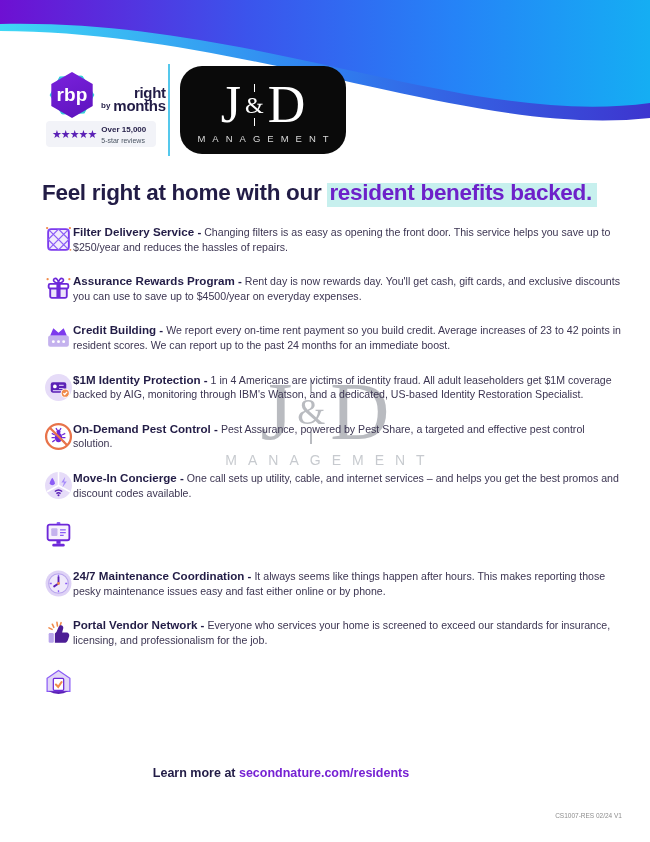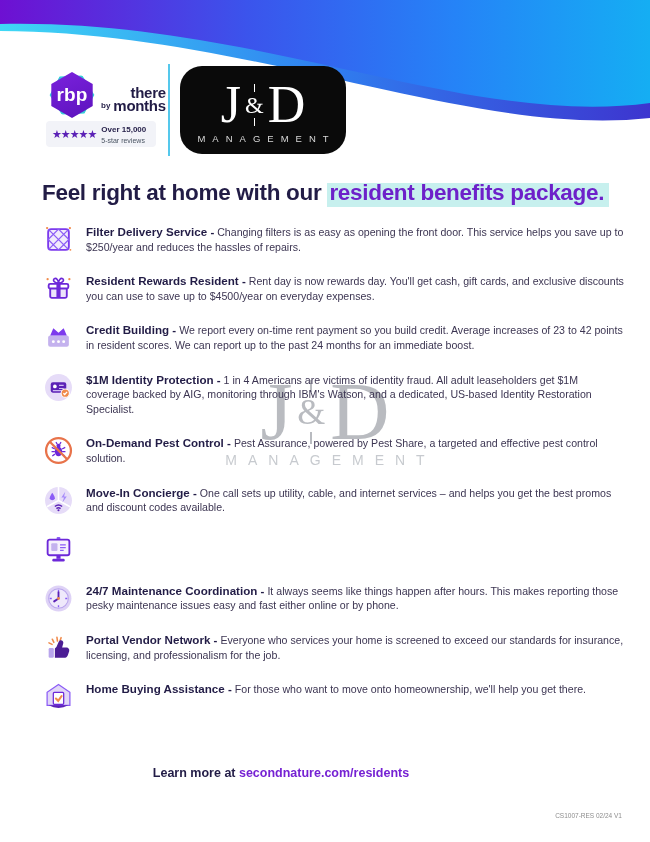"there" span { text: there -> right }
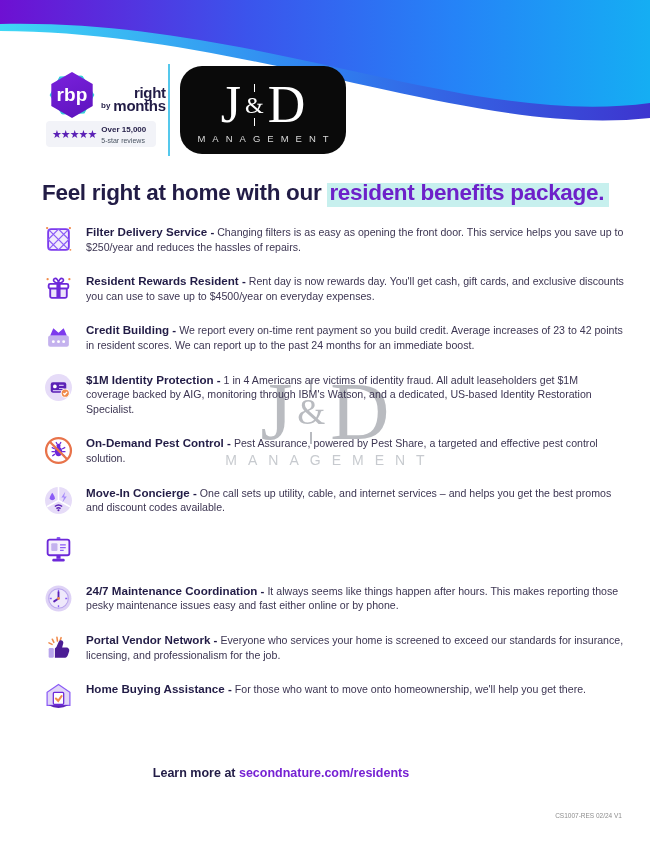"resident benefits package." span.headline-highlight { text: package -> backed }
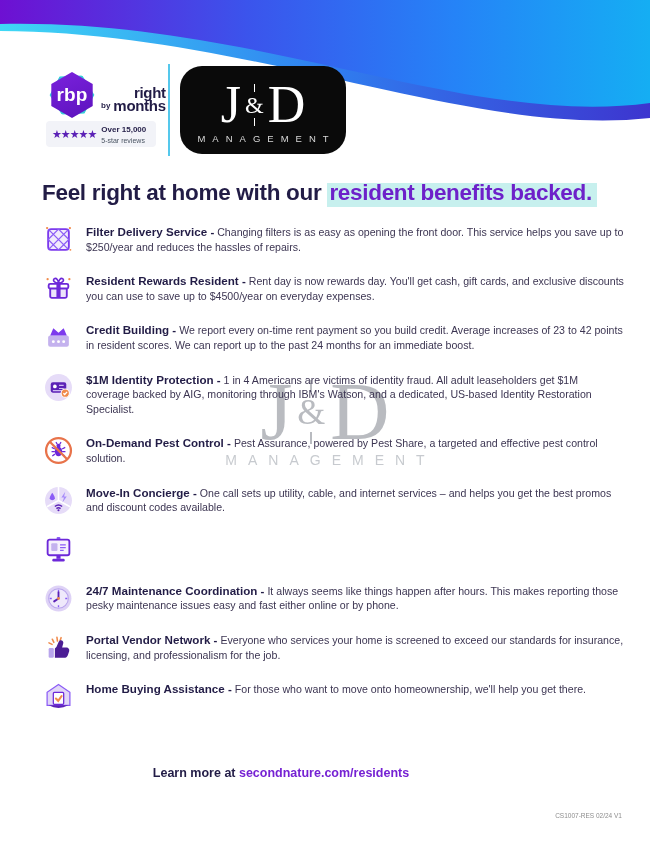"Filter Delivery Service - Changing" .benefit { gap: 13px -> none }
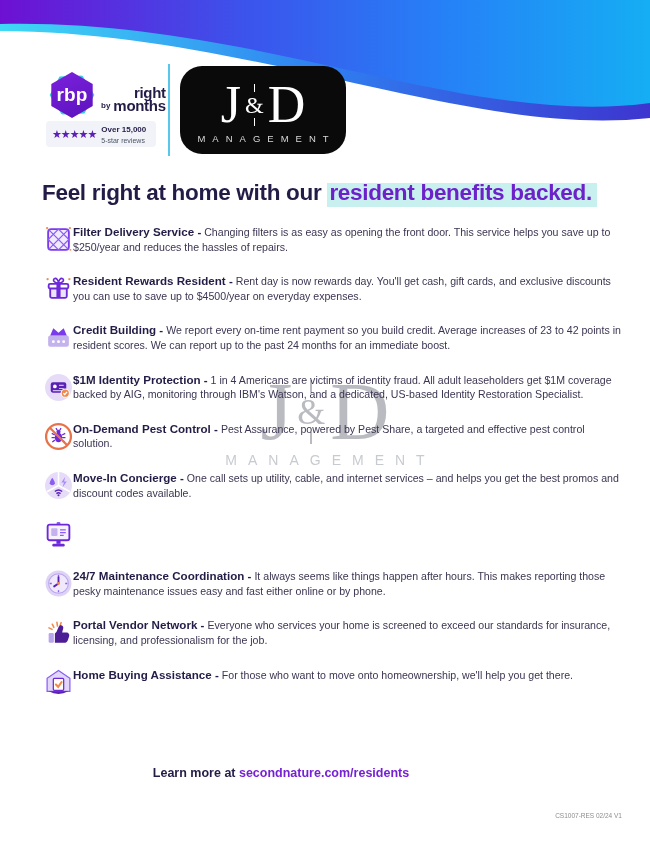"Resident Rewards Resident -" span.benefit-title { text: Resident Rewards Resident -> Assurance Rewards Program }
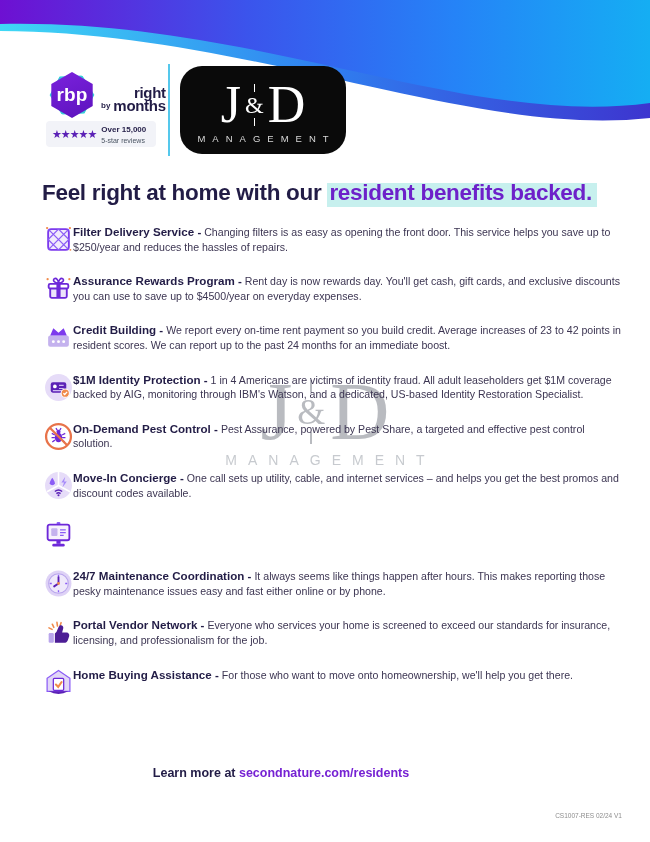"Home Buying Assistance - For" span.benefit-text { html: <span> <span>Home Buying Assistance -</span> <span>For those who want to move onto homeownership, we'll help you get there.</span> </span> -> none }
